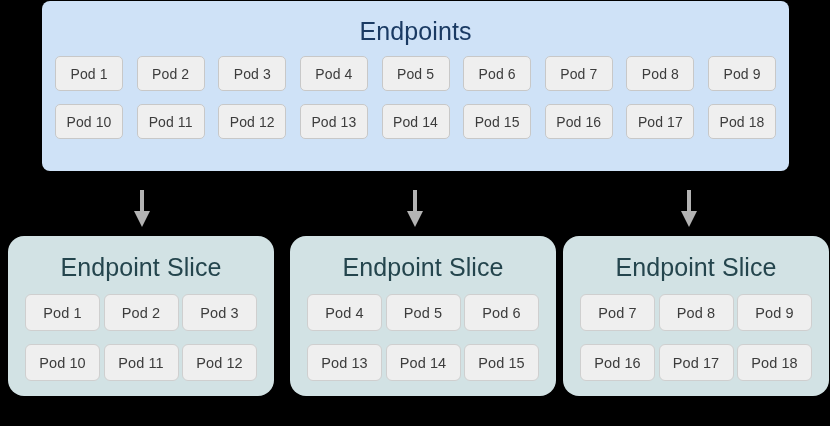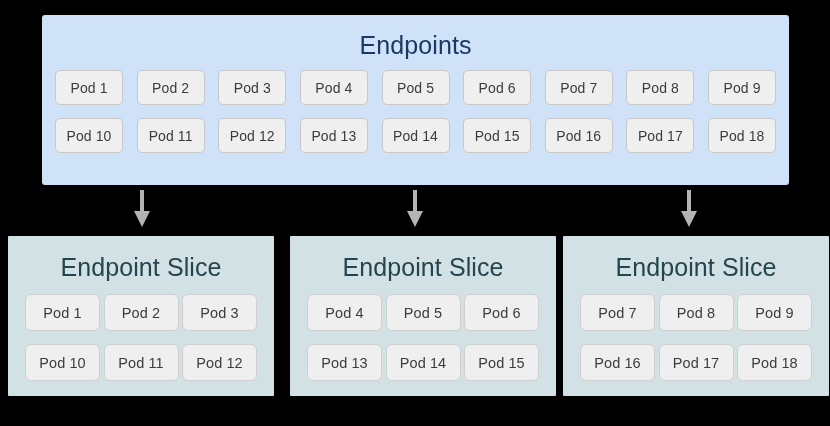"Endpoints" .endpoints-box { border-radius: 3px -> 8px; top: 15px -> 1px }
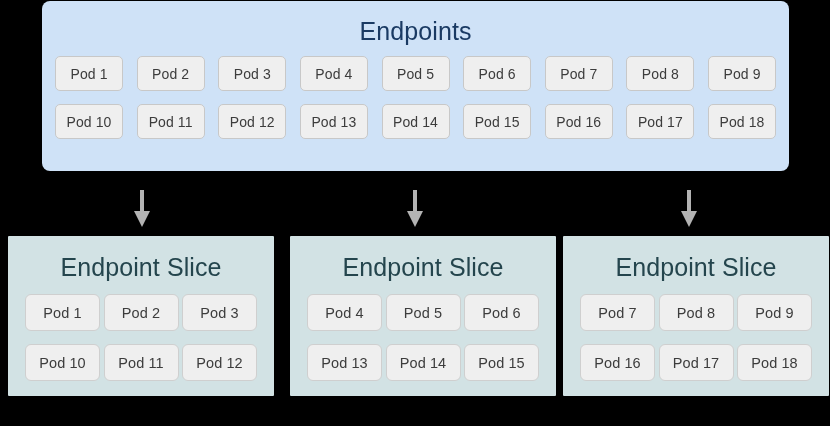"Endpoint Slice" .slice-box { border-radius: 1px -> 16px }
